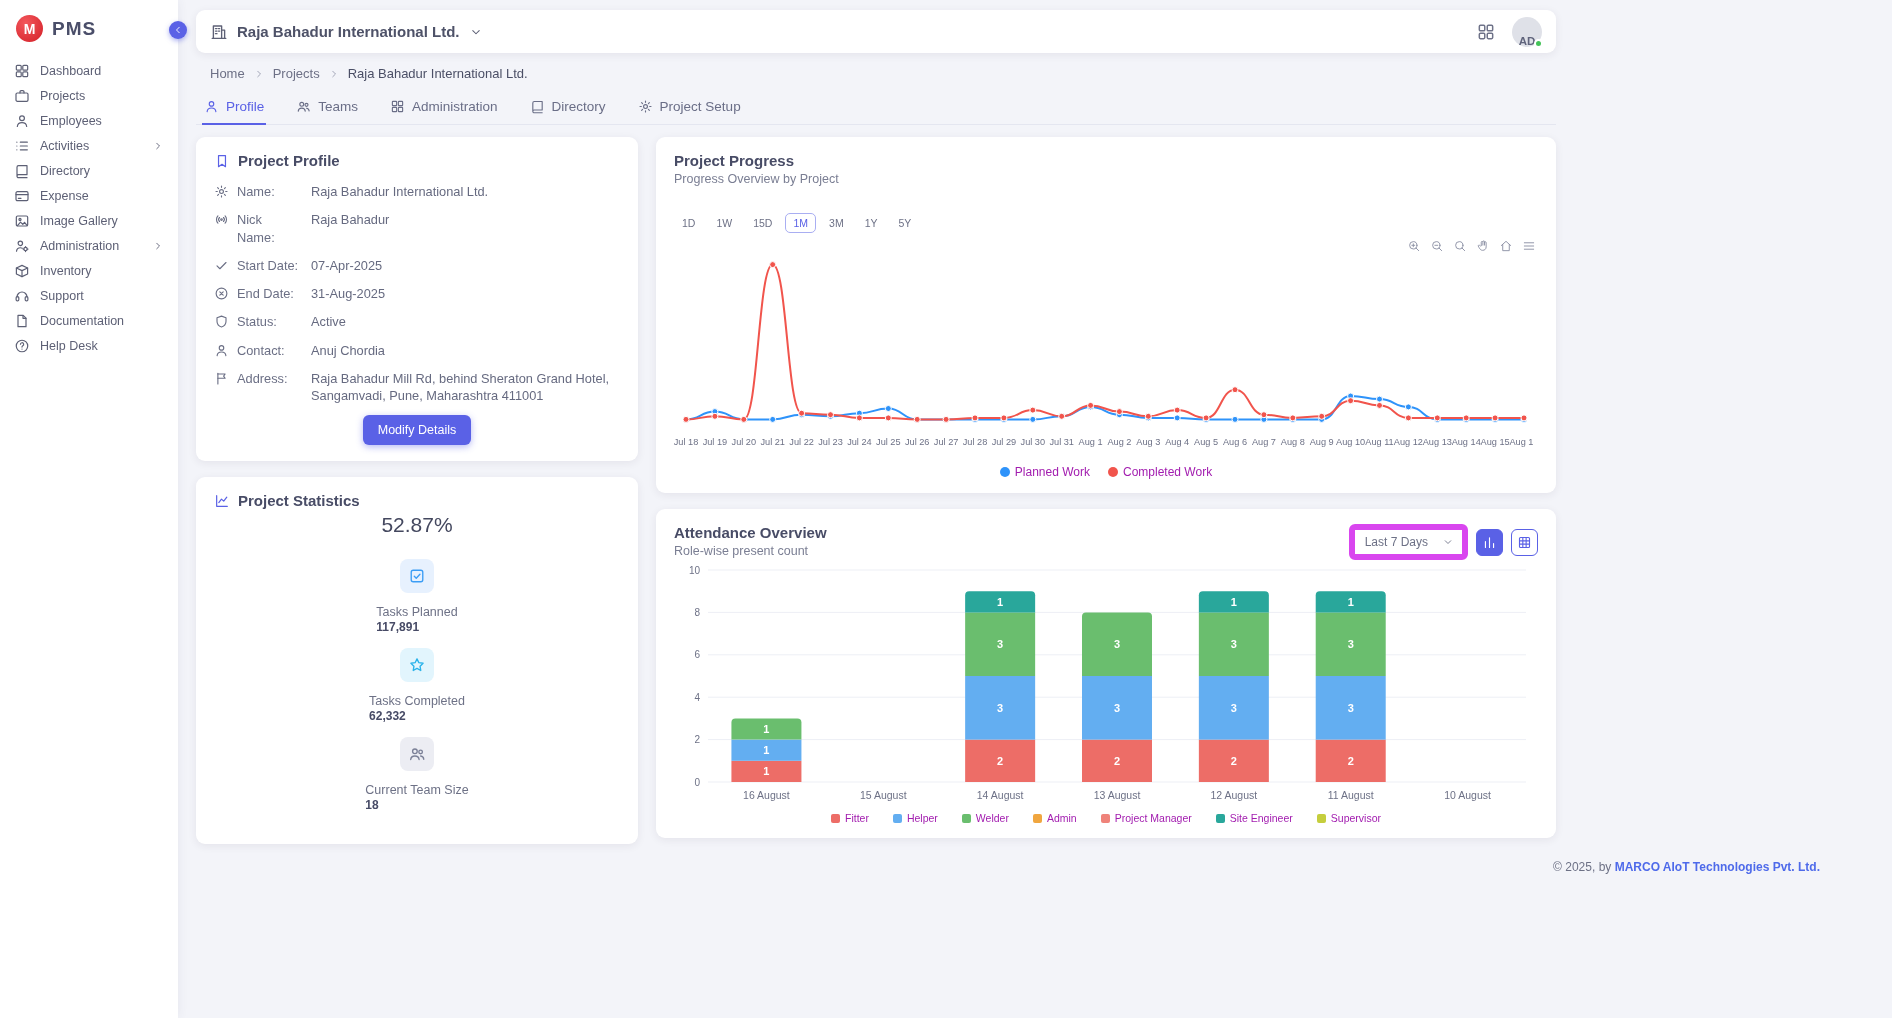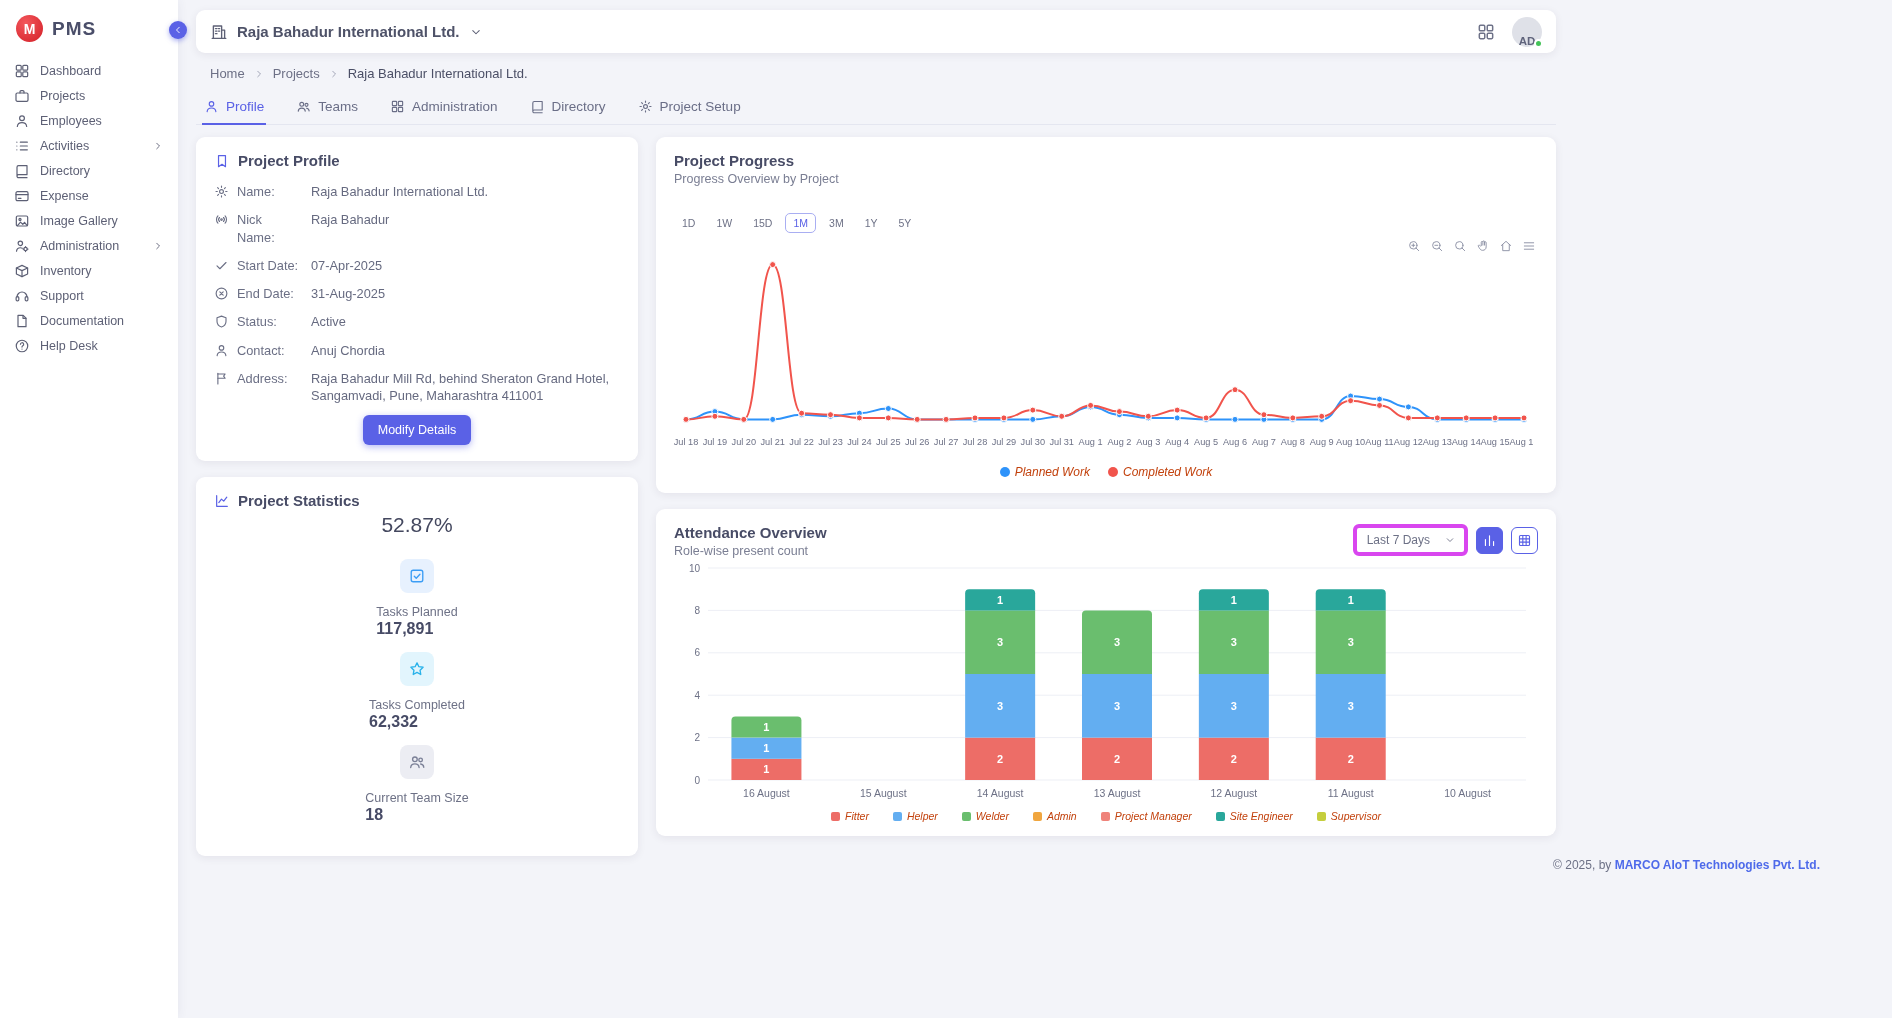"Planned Work" .legend { color: #c2410c -> #a21caf; font-style: italic -> none }
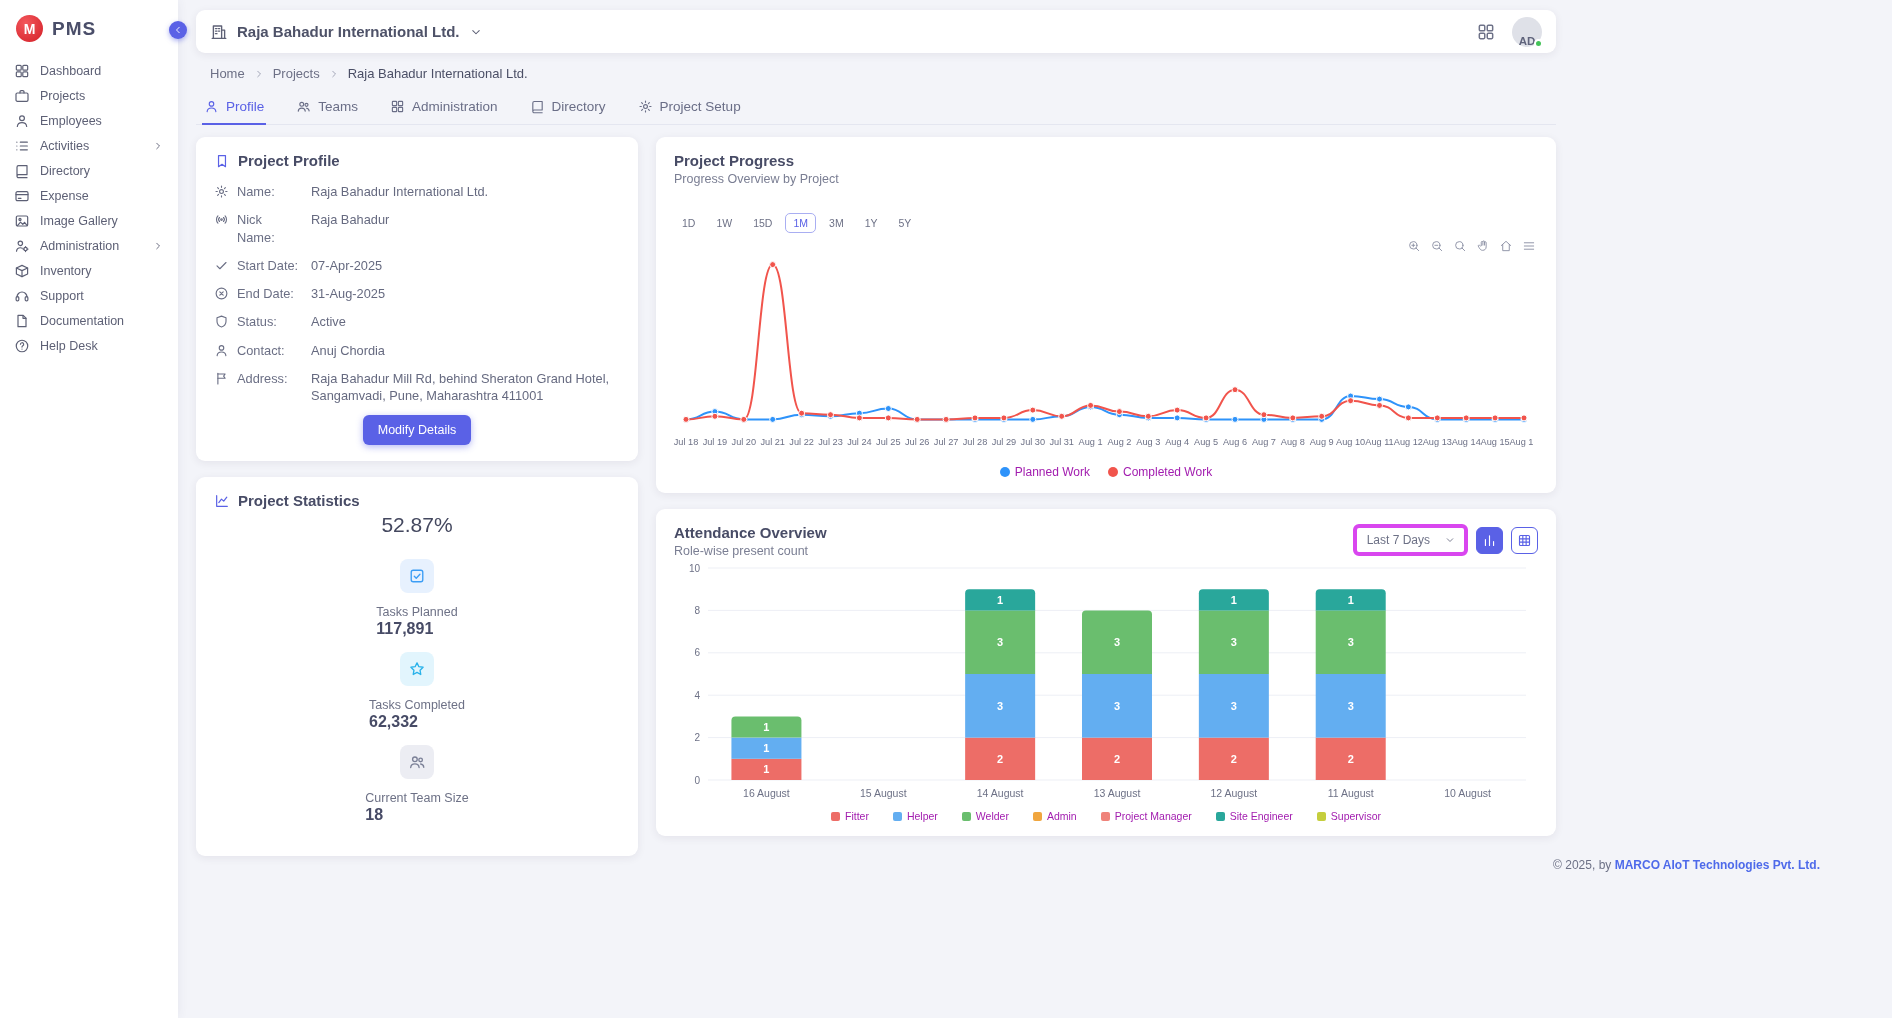"Last 7 Days" .select { border: 4px solid #d946ef -> 6px solid #d946ef }
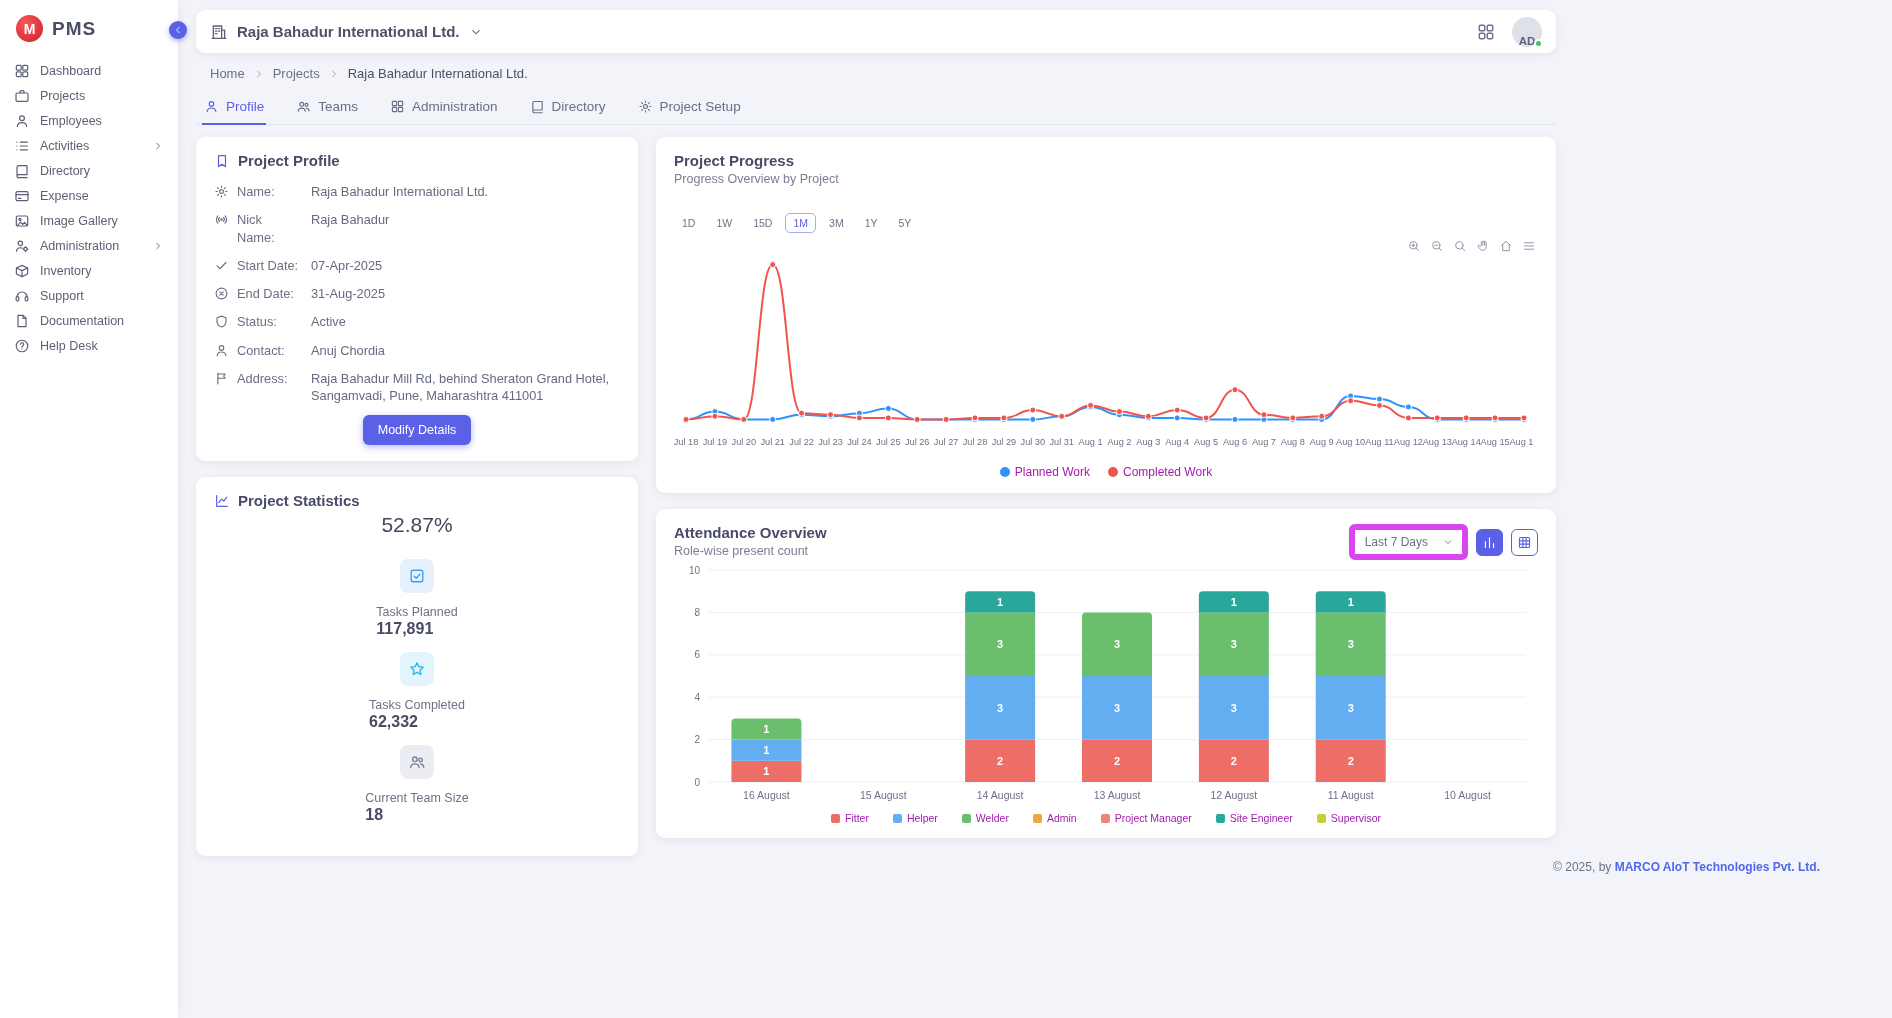"117,891" .stat-value { font-size: 16px -> 12px }
